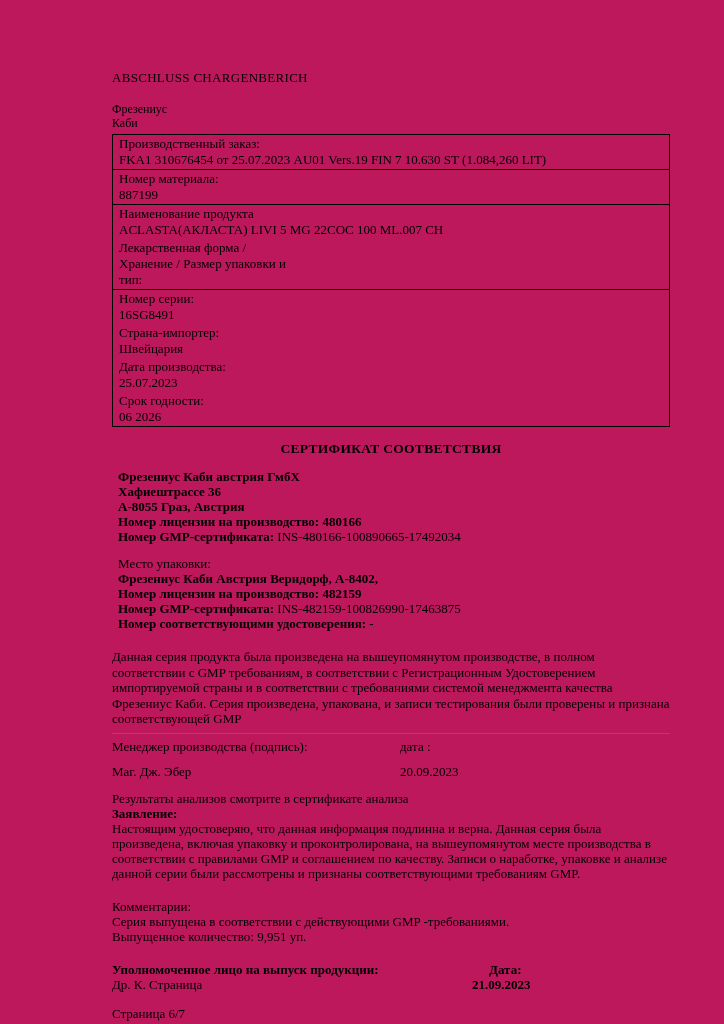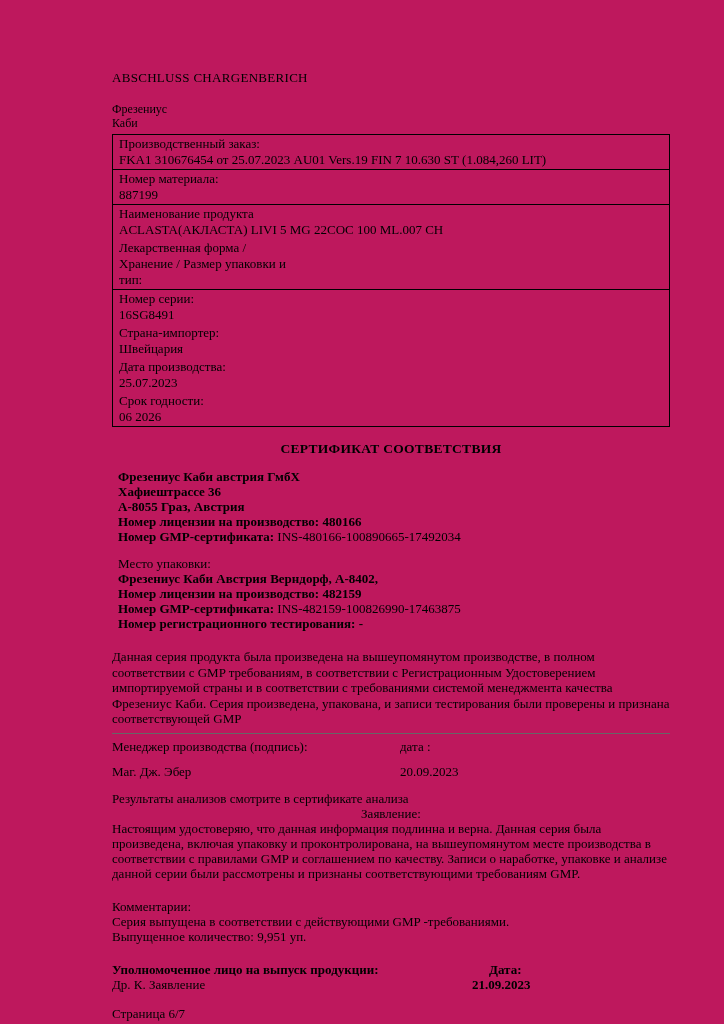"Номер регистрационного тестирования: -" div.b { text: регистрационного тестирования -> соответствующими удостоверения }
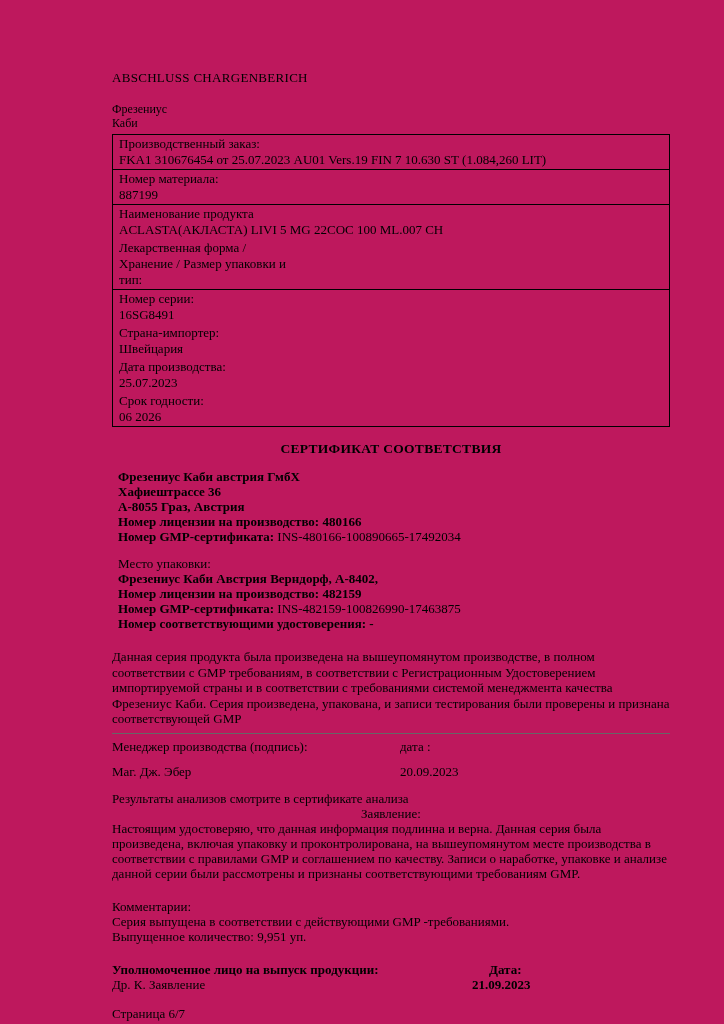"Заявление:" .decl-heading { font-weight: normal -> bold; text-align: center -> none }
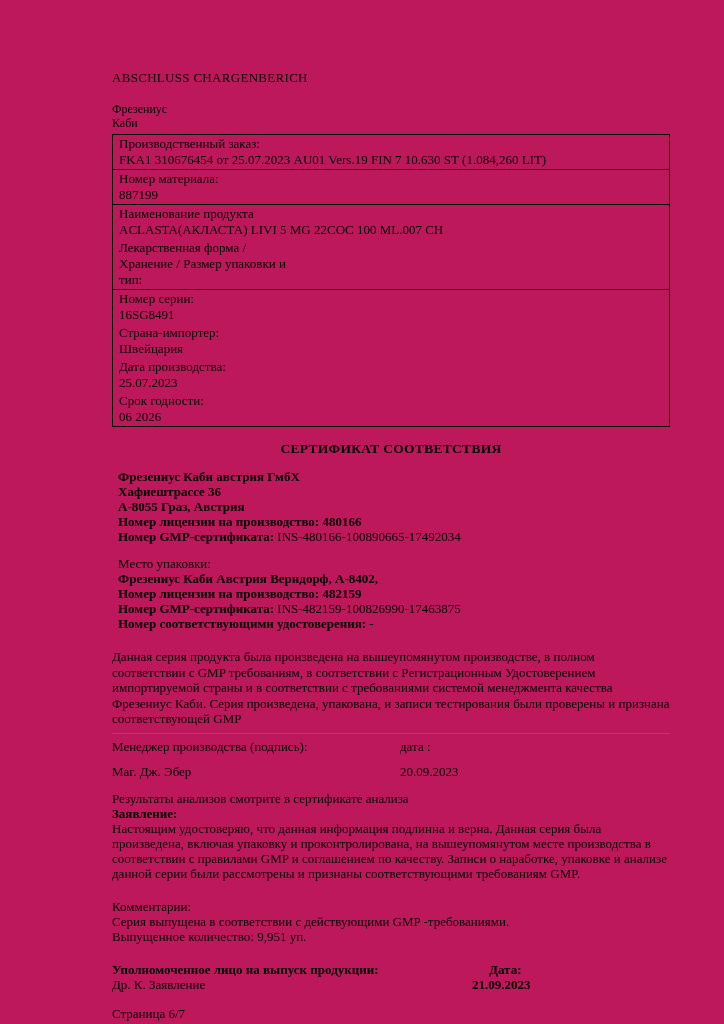"Др. К. Заявление" div { text: Заявление -> Страница }
